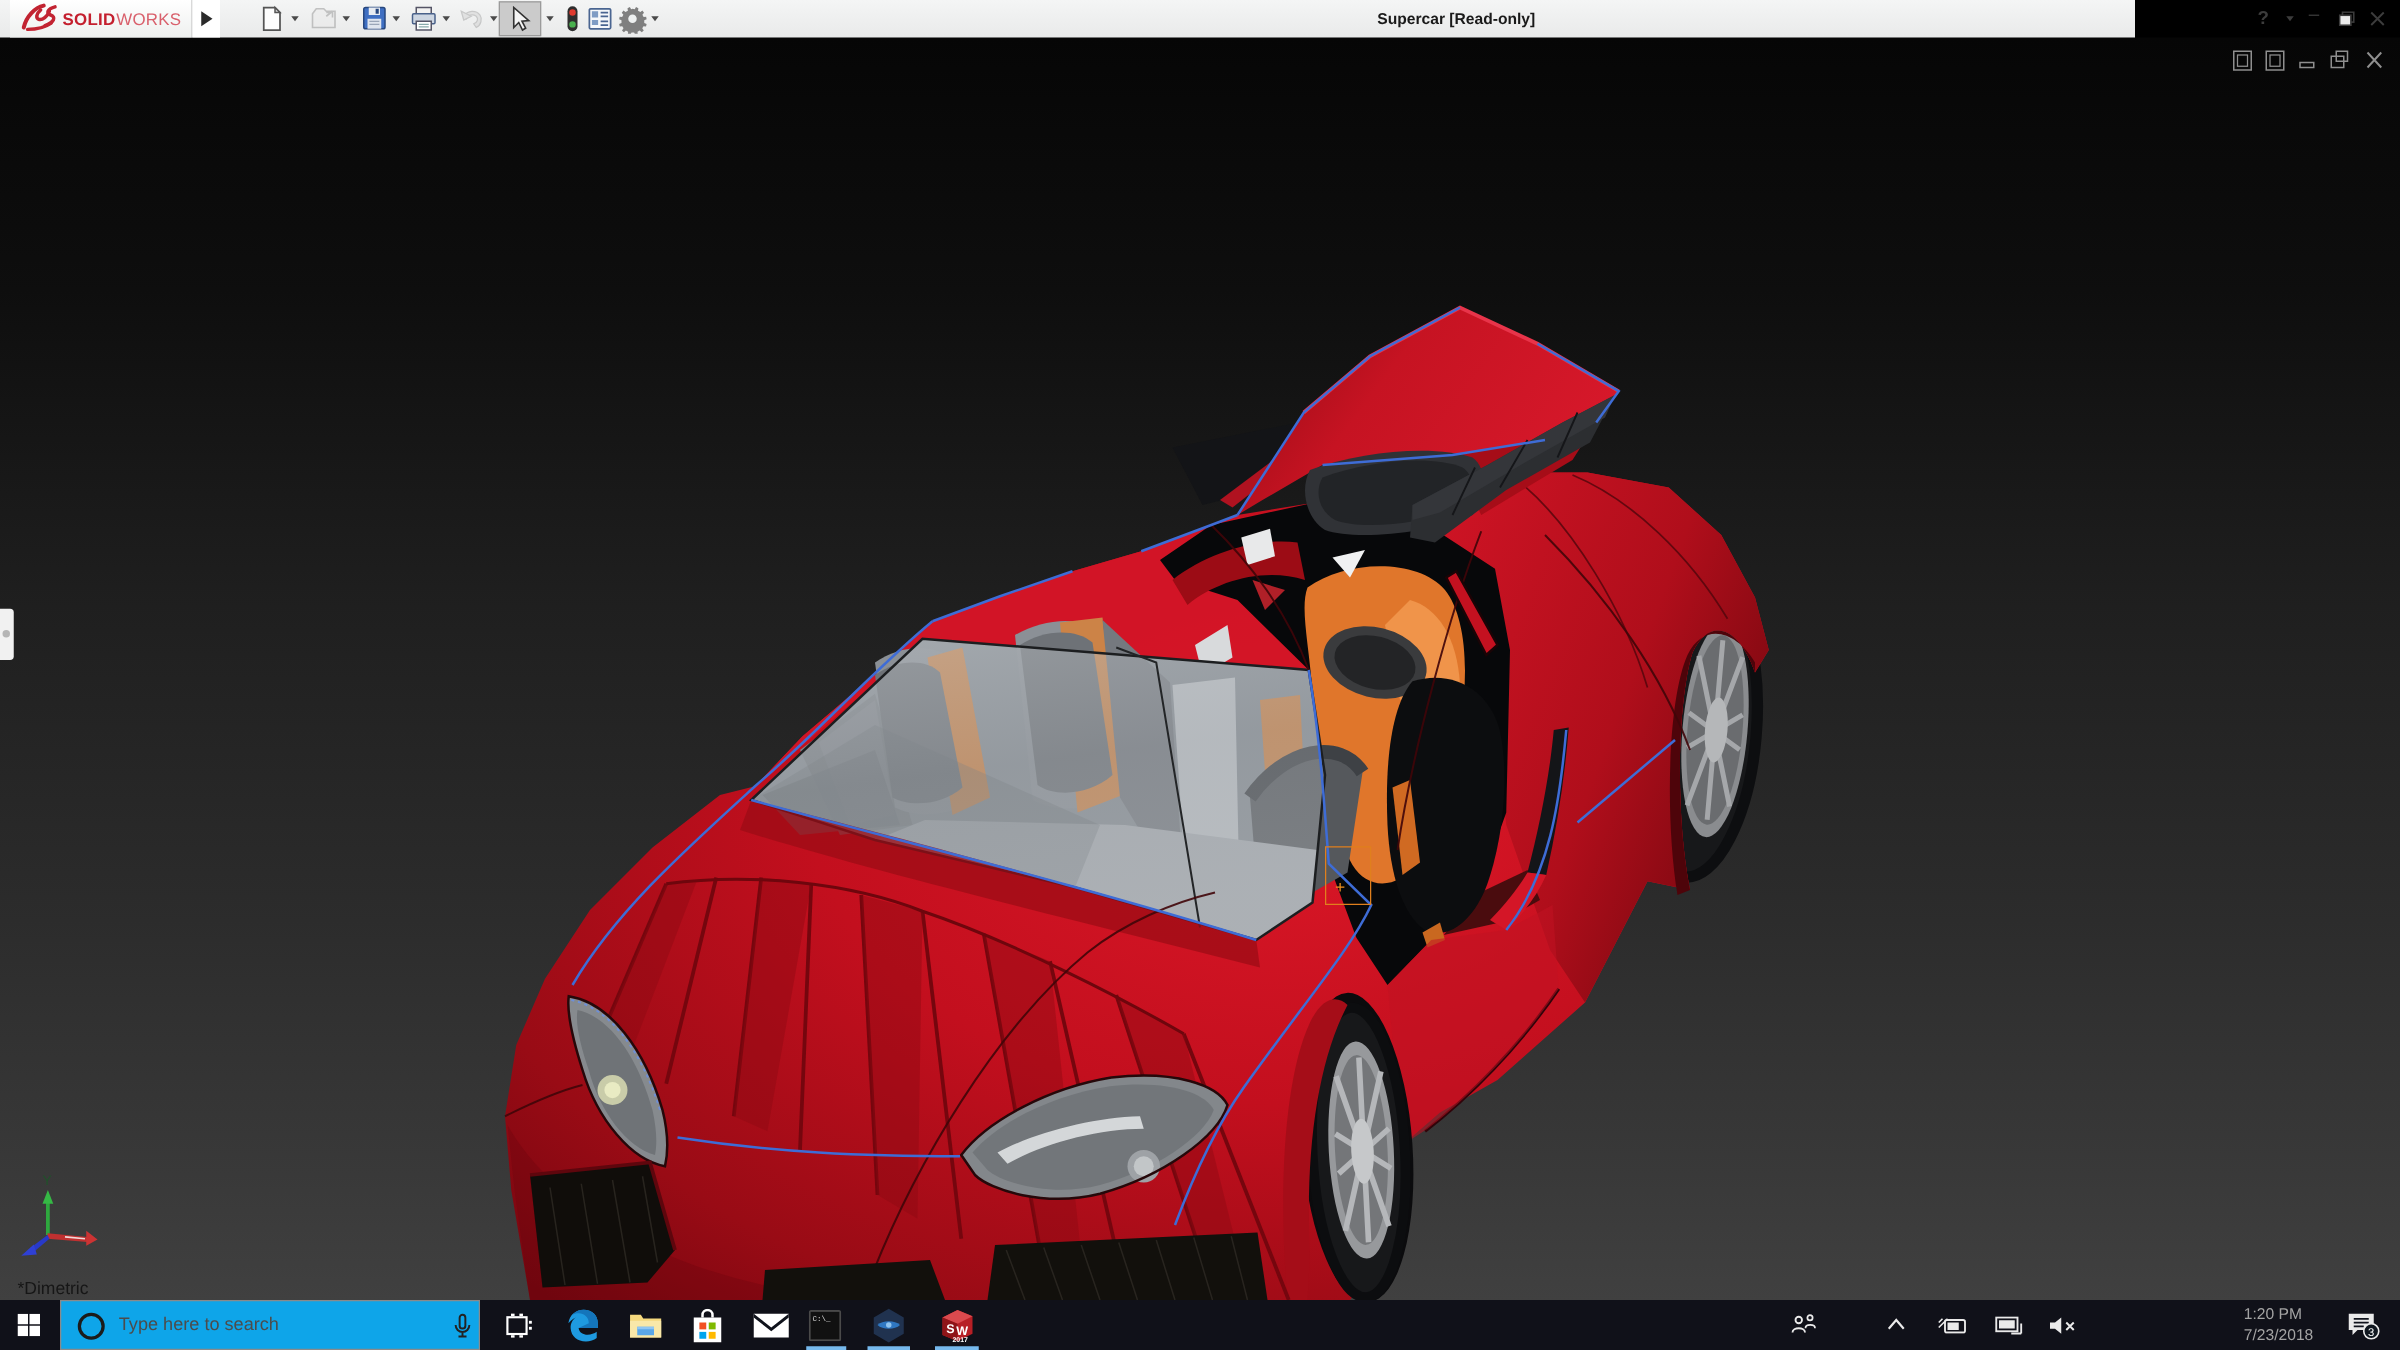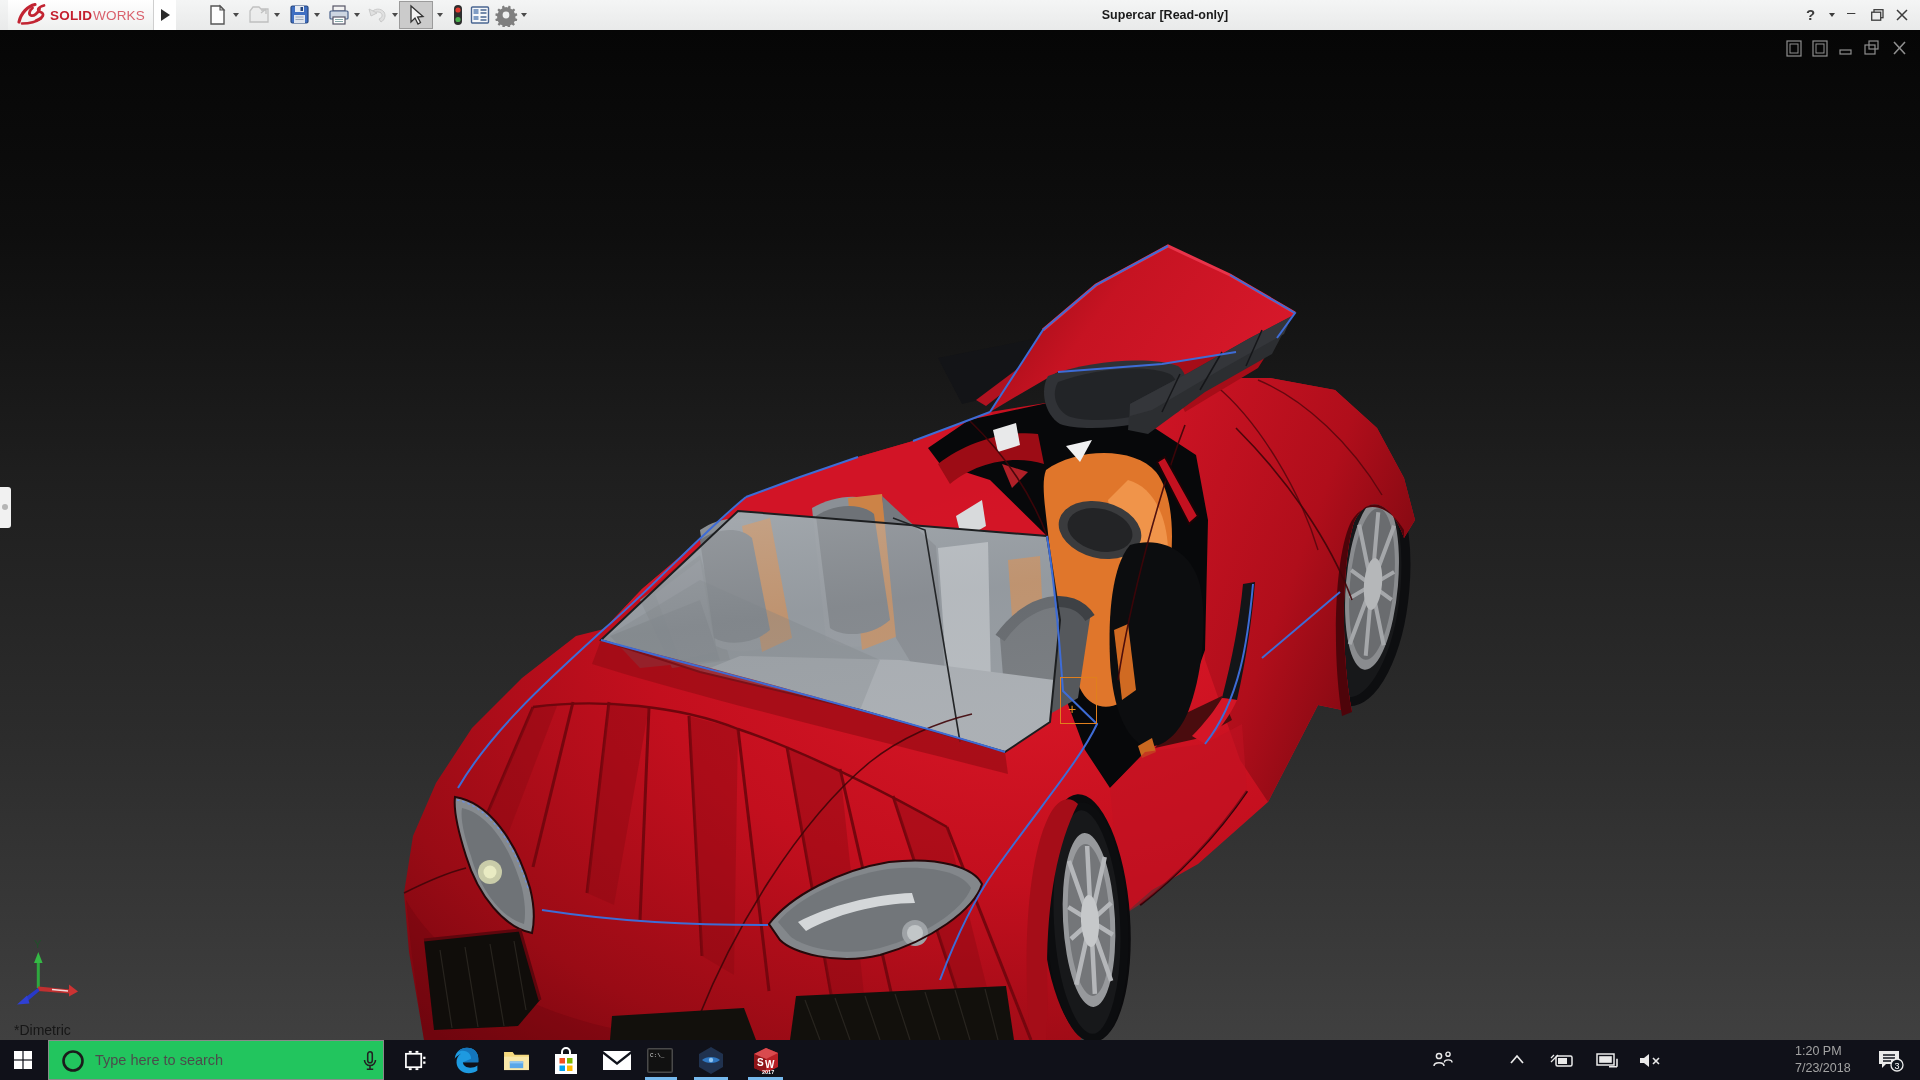"SOLID" #titlebar { width: 1920px -> 1708px }
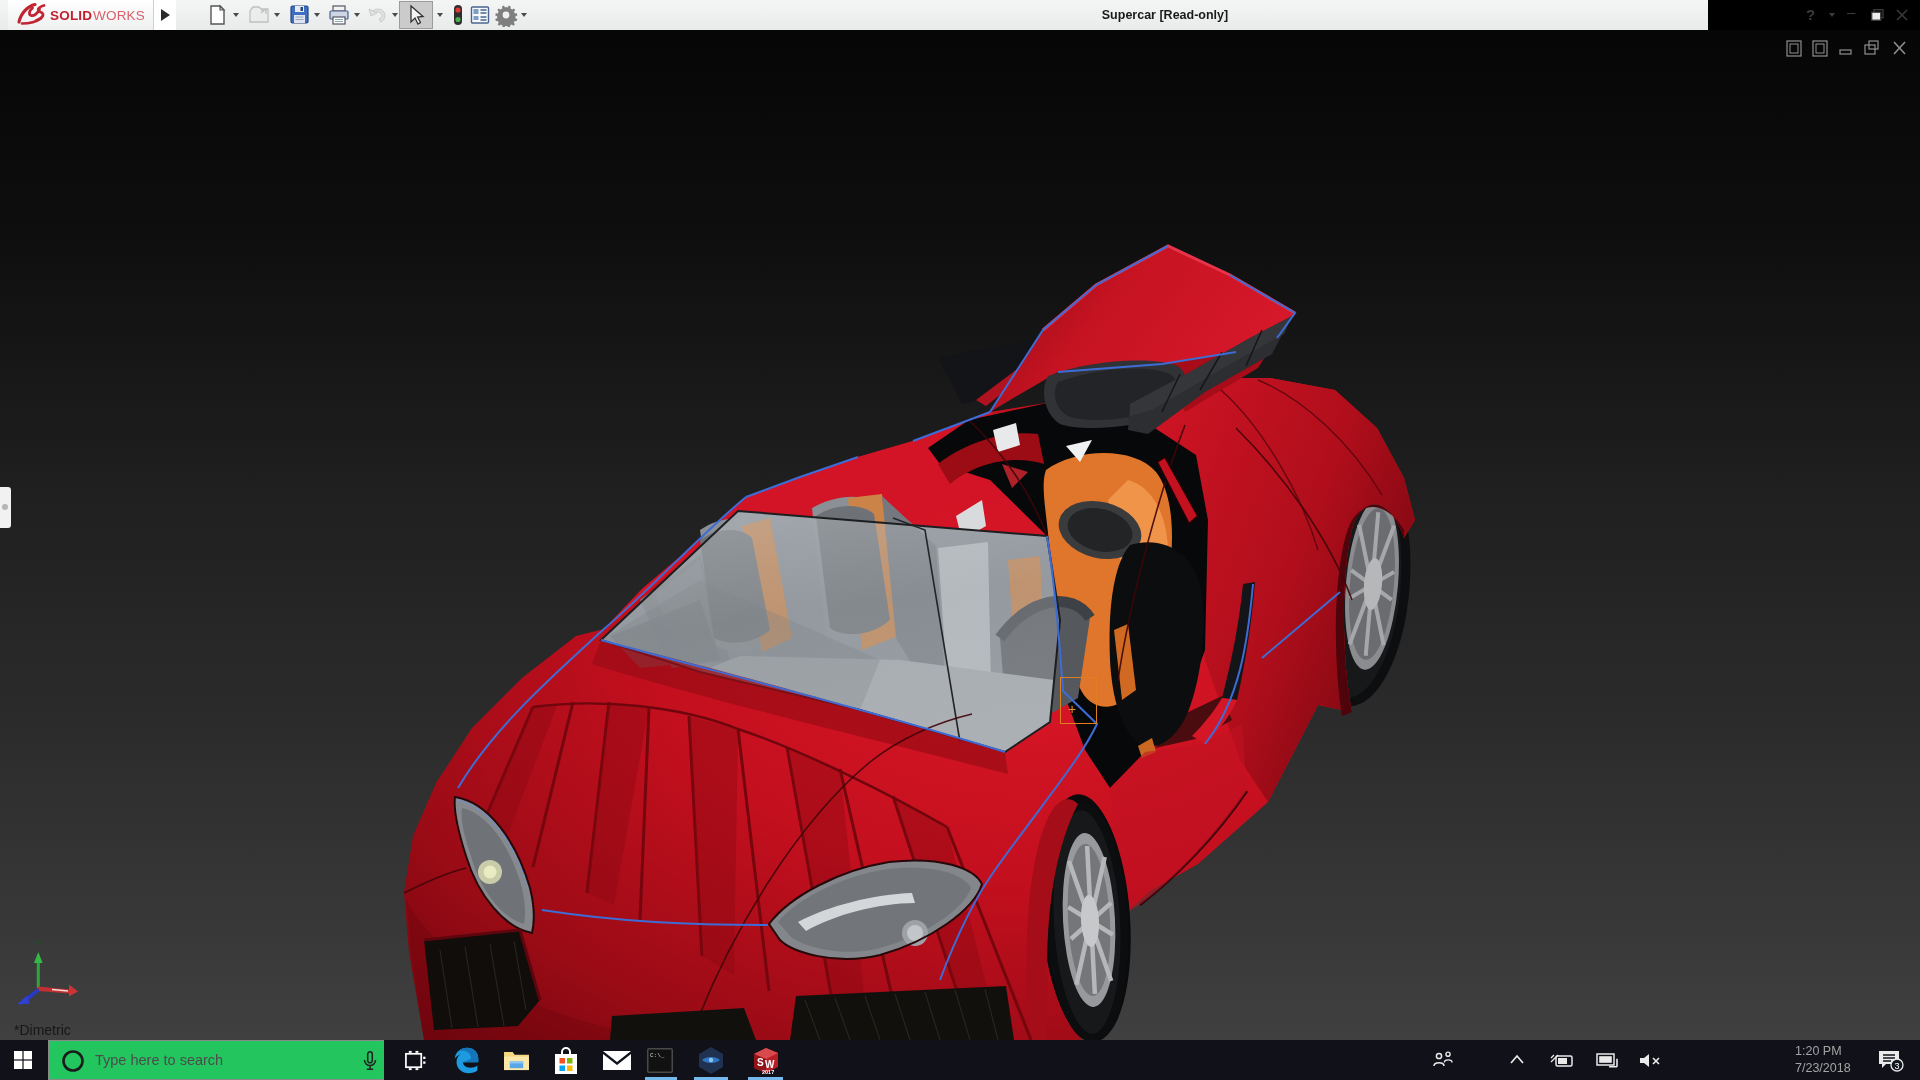"Type here to search" #searchbox { background: #22c55e -> #0ea5e9 }
